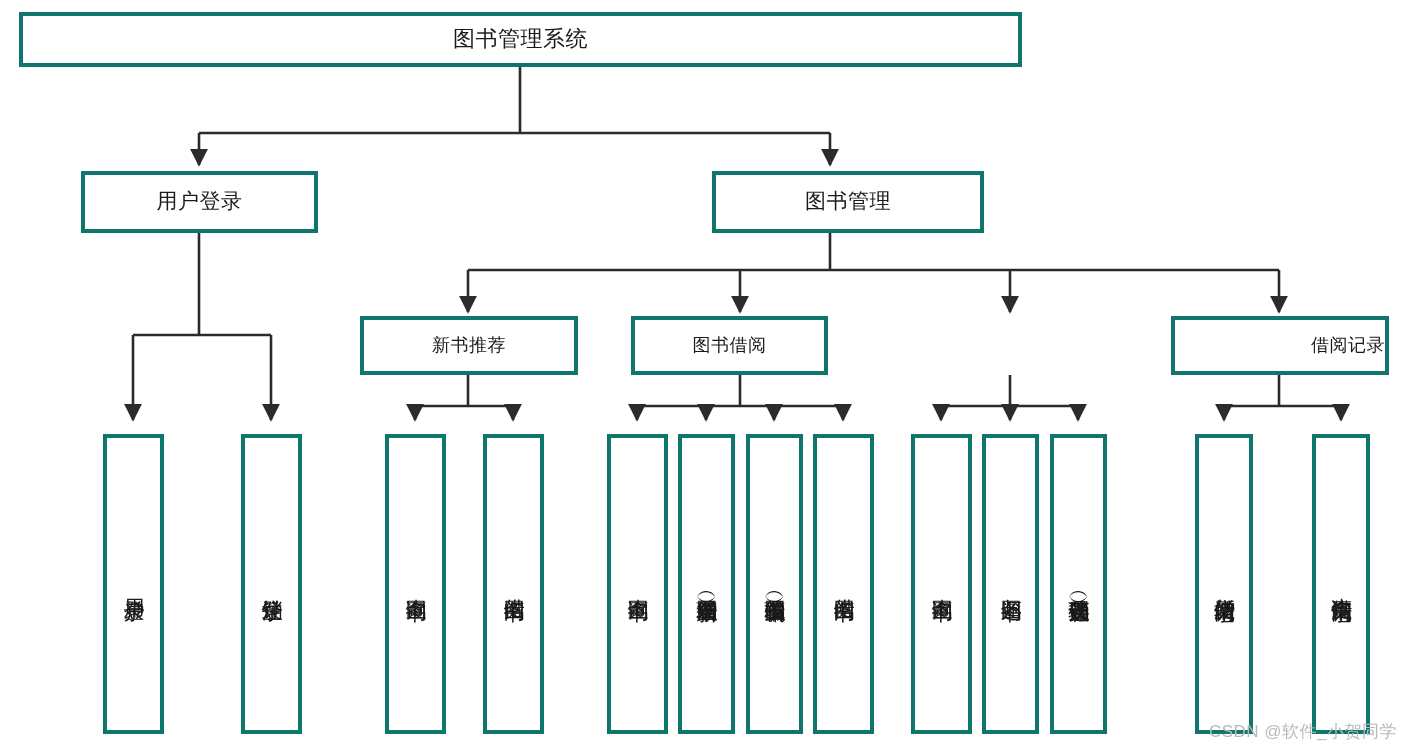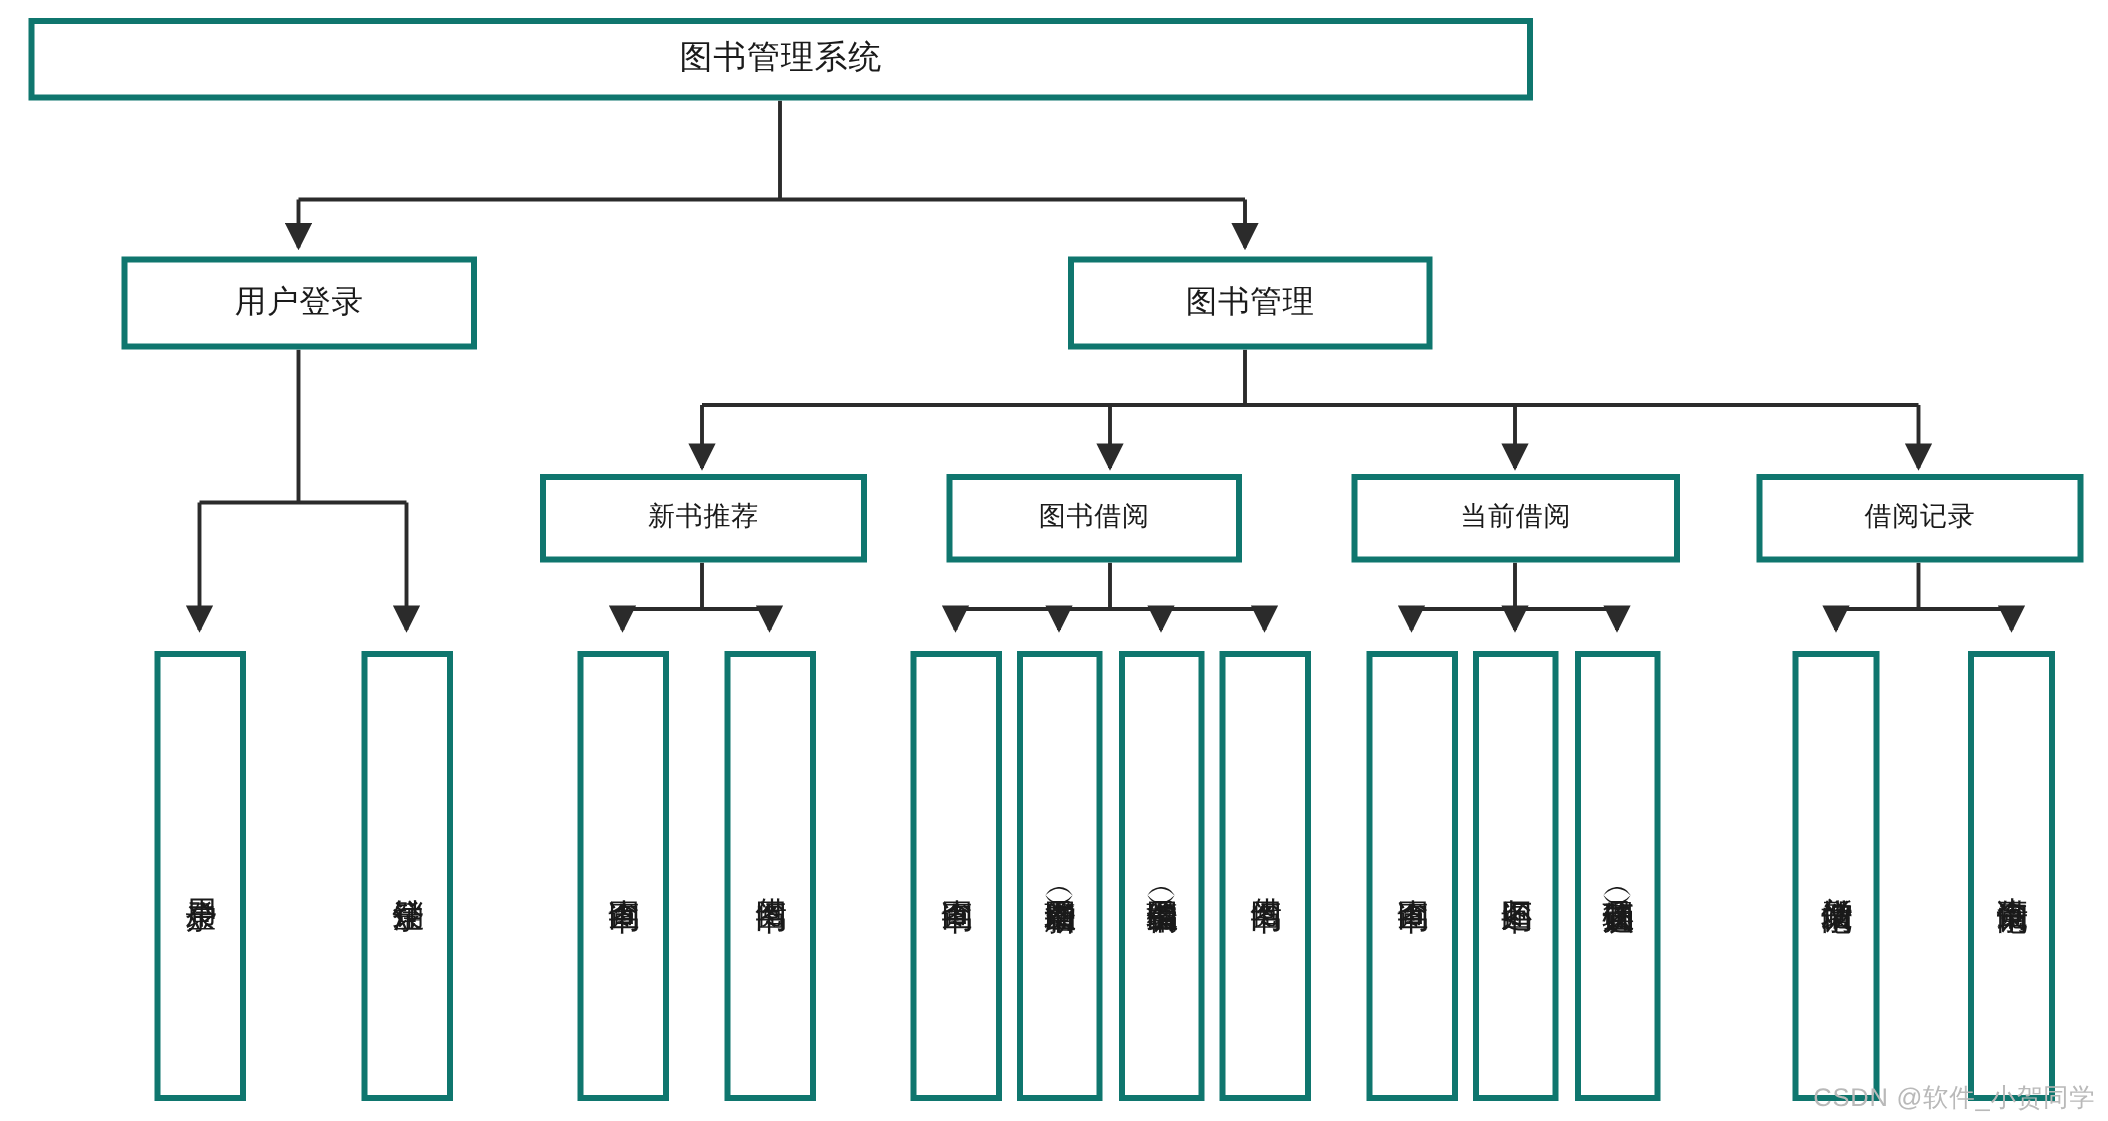"图书管理" div.node { width: 243px -> 272px }
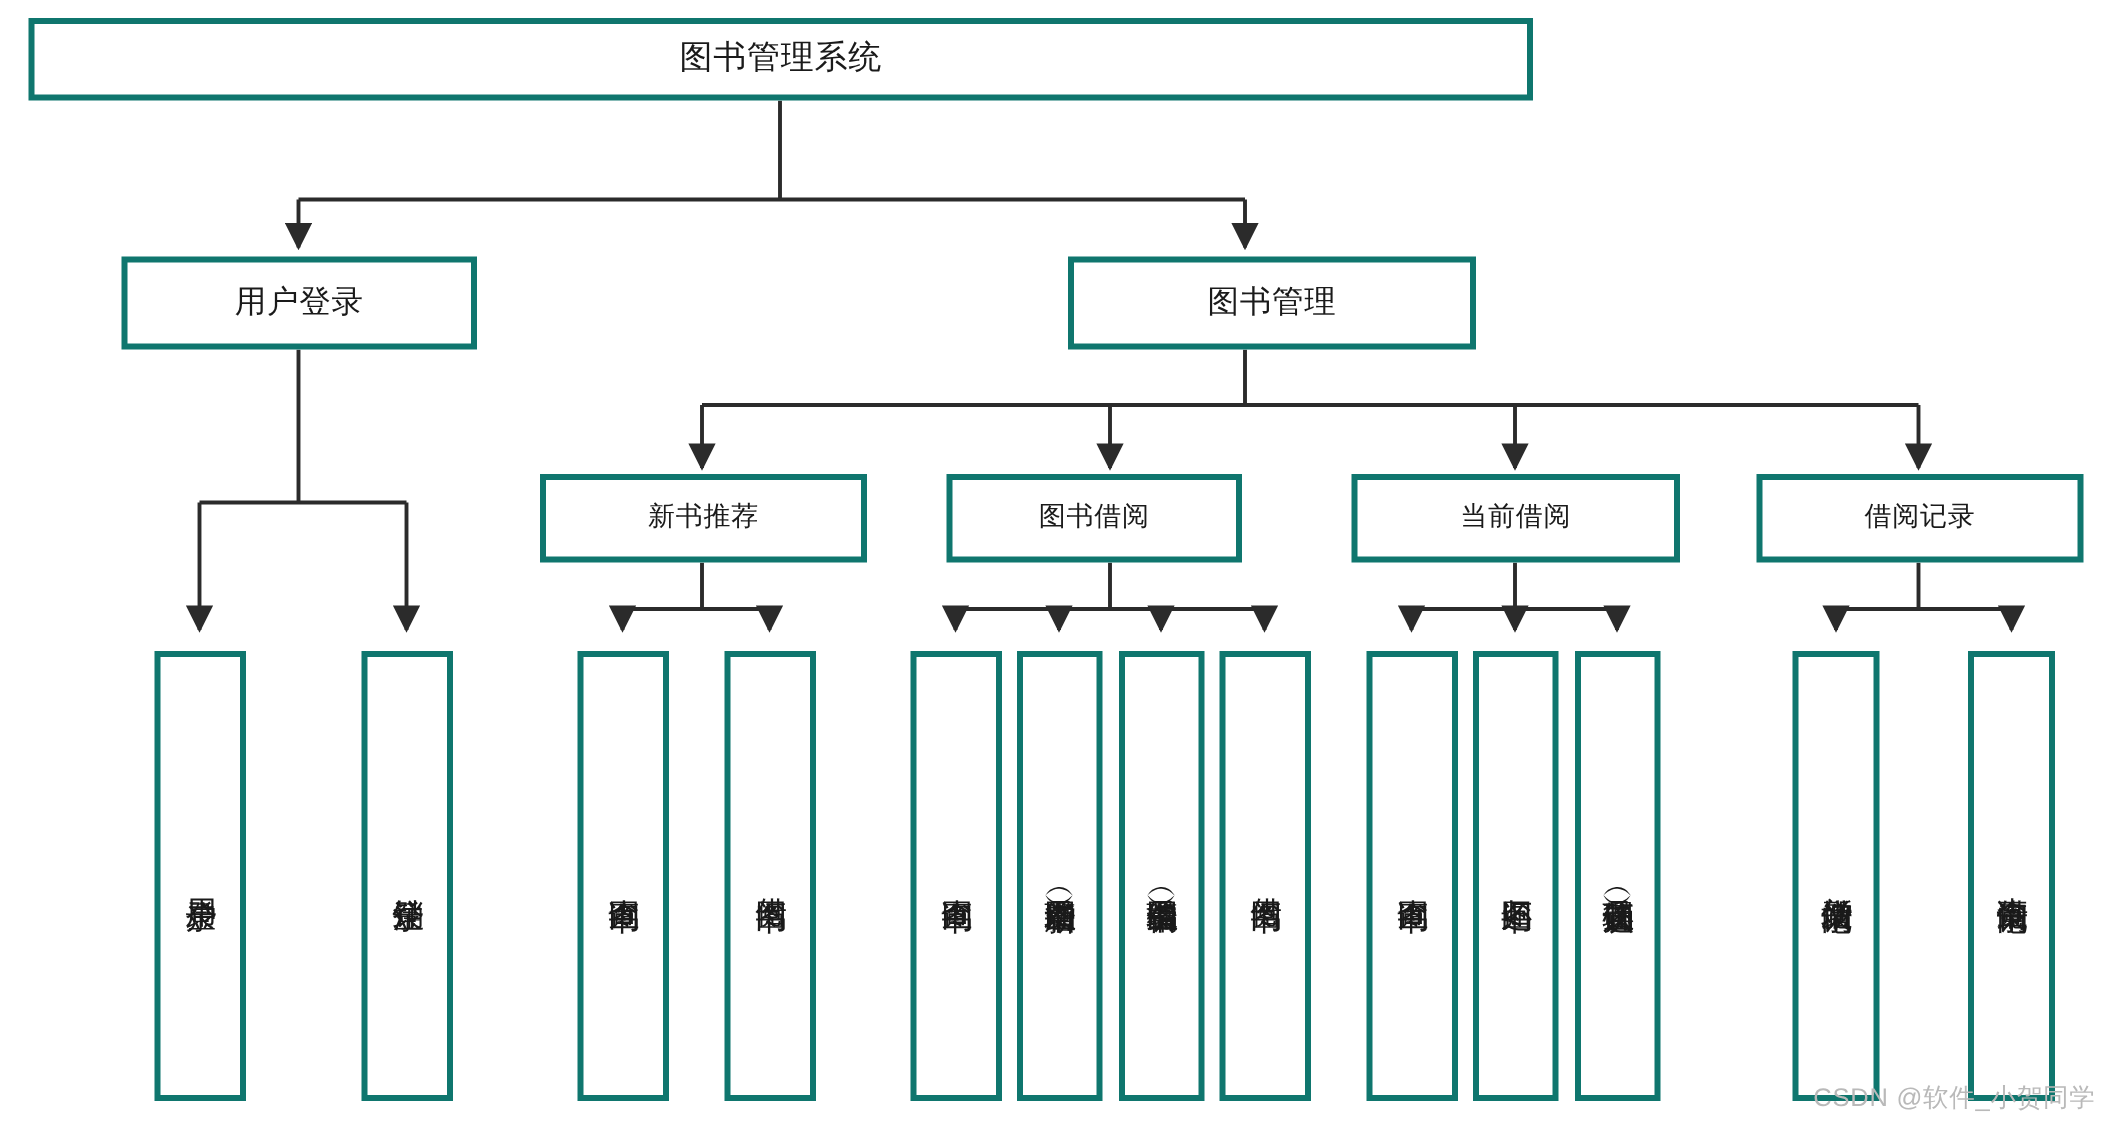"当前借阅" div.node { html: <div> <span>当前借阅</span> </div> -> none }
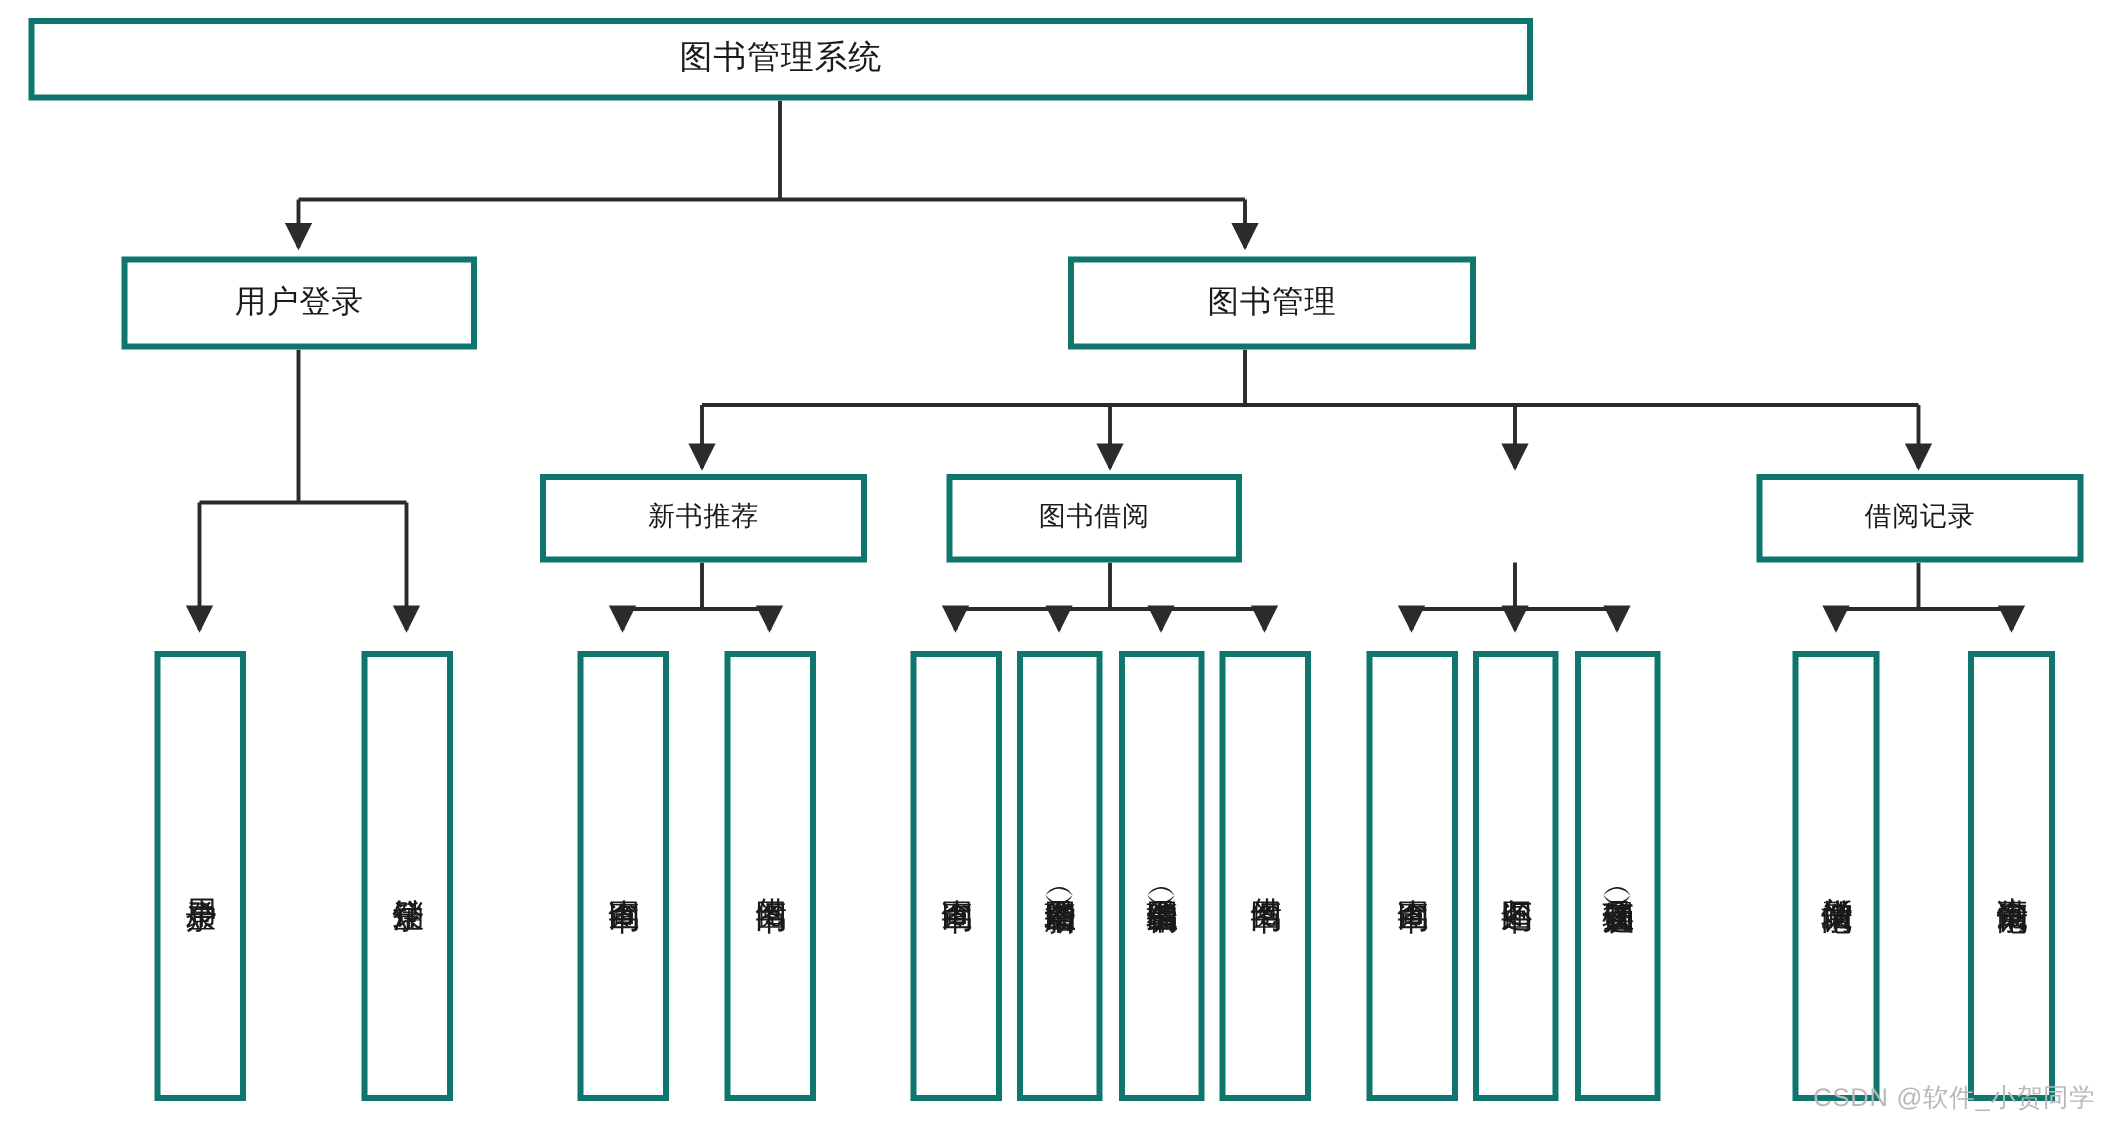"借阅记录" div.node { justify-content: none -> flex-end }
